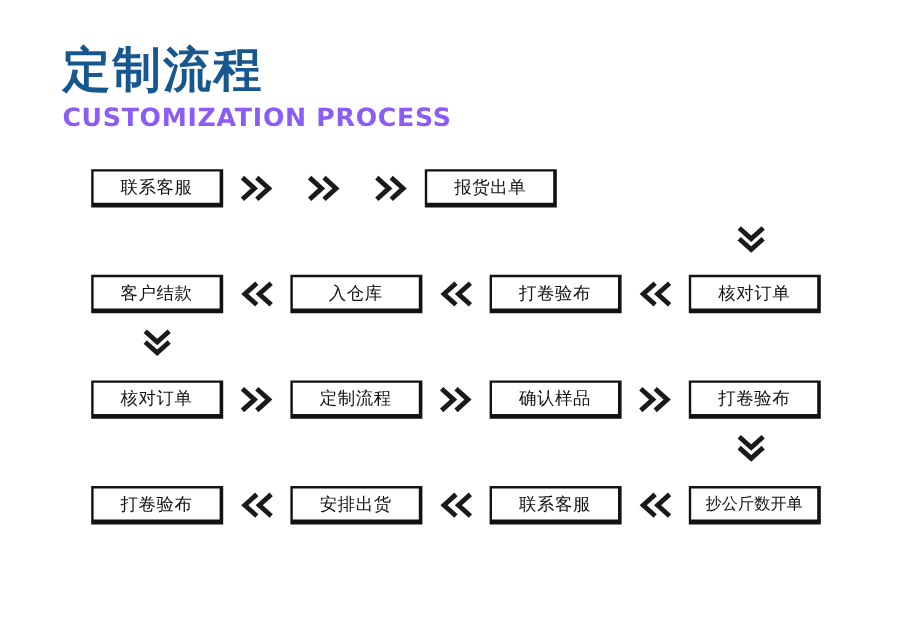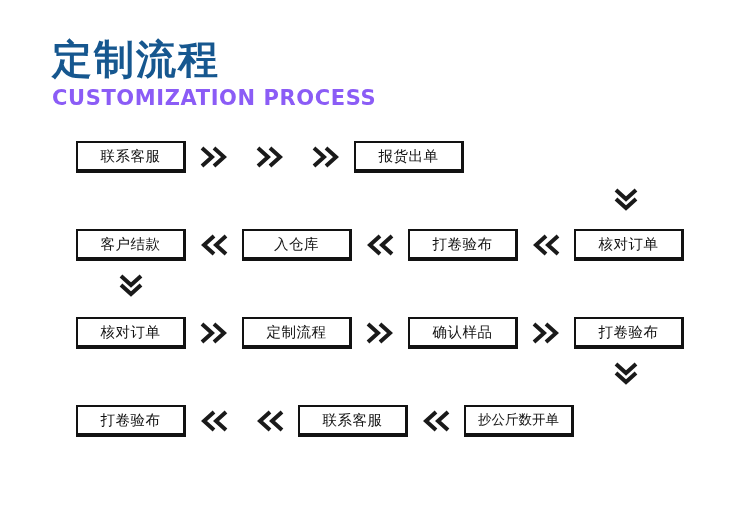"安排出货" div.node-slot { html: none -> <div> <div>安排出货</div> </div> }
